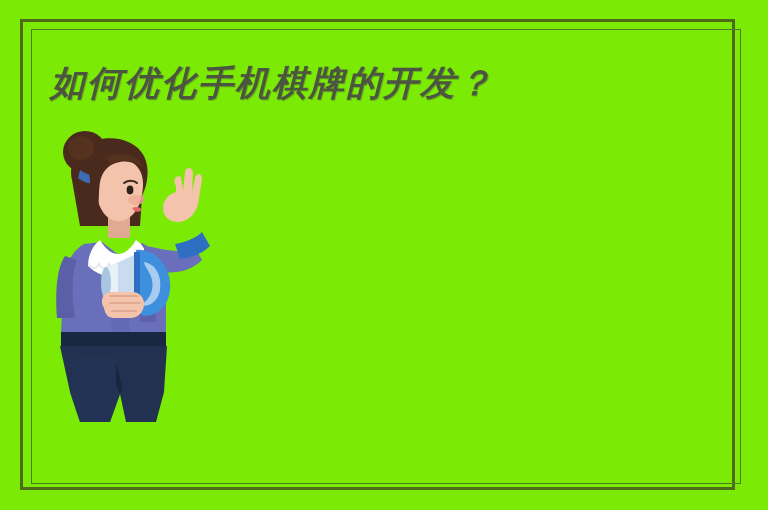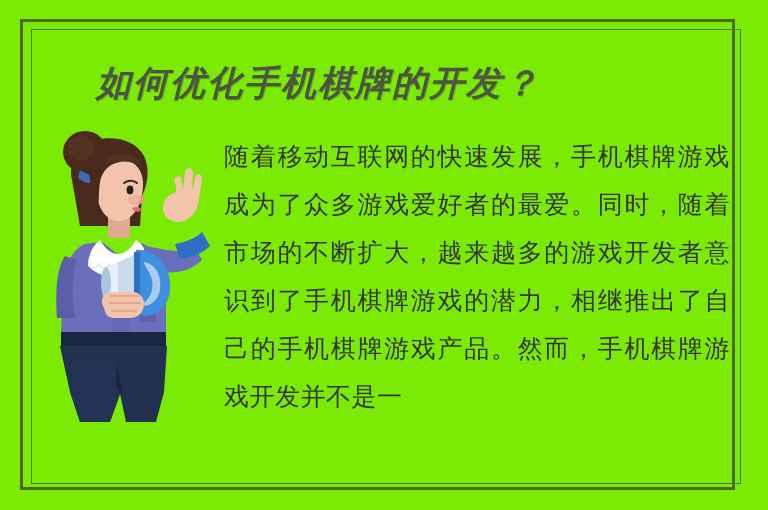"如何优化手机棋牌的开发？" .title { margin-left: 46px -> none }
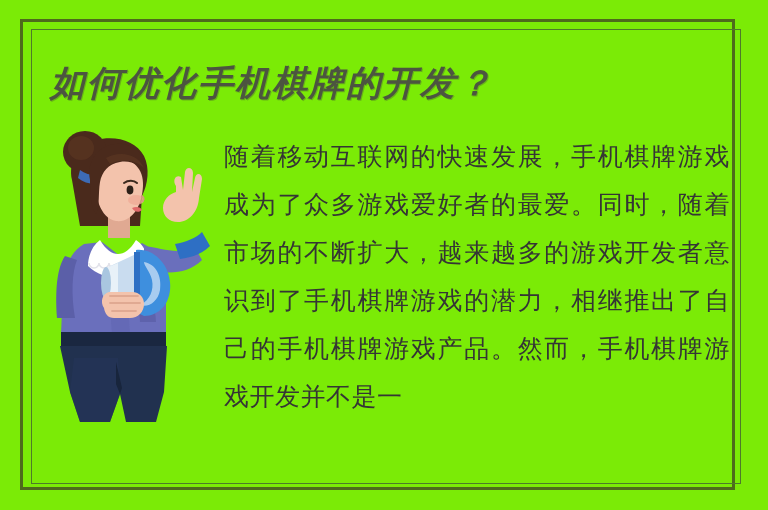"随着移动互联网的快速发展，手机棋牌游戏成为了众多游戏爱好者的最爱。同时，随着市场" div.body-text { html: <div>随着移动互联网的快速发展，手机棋牌游戏成为了众多游戏爱好者的最爱。同时，随着市场的不断扩大，越来越多的游戏开发者意识到了手机棋牌游戏的潜力，相继推出了自己的手机棋牌游戏产品。然而，手机棋牌游戏开发并不是一</div> -> none }
